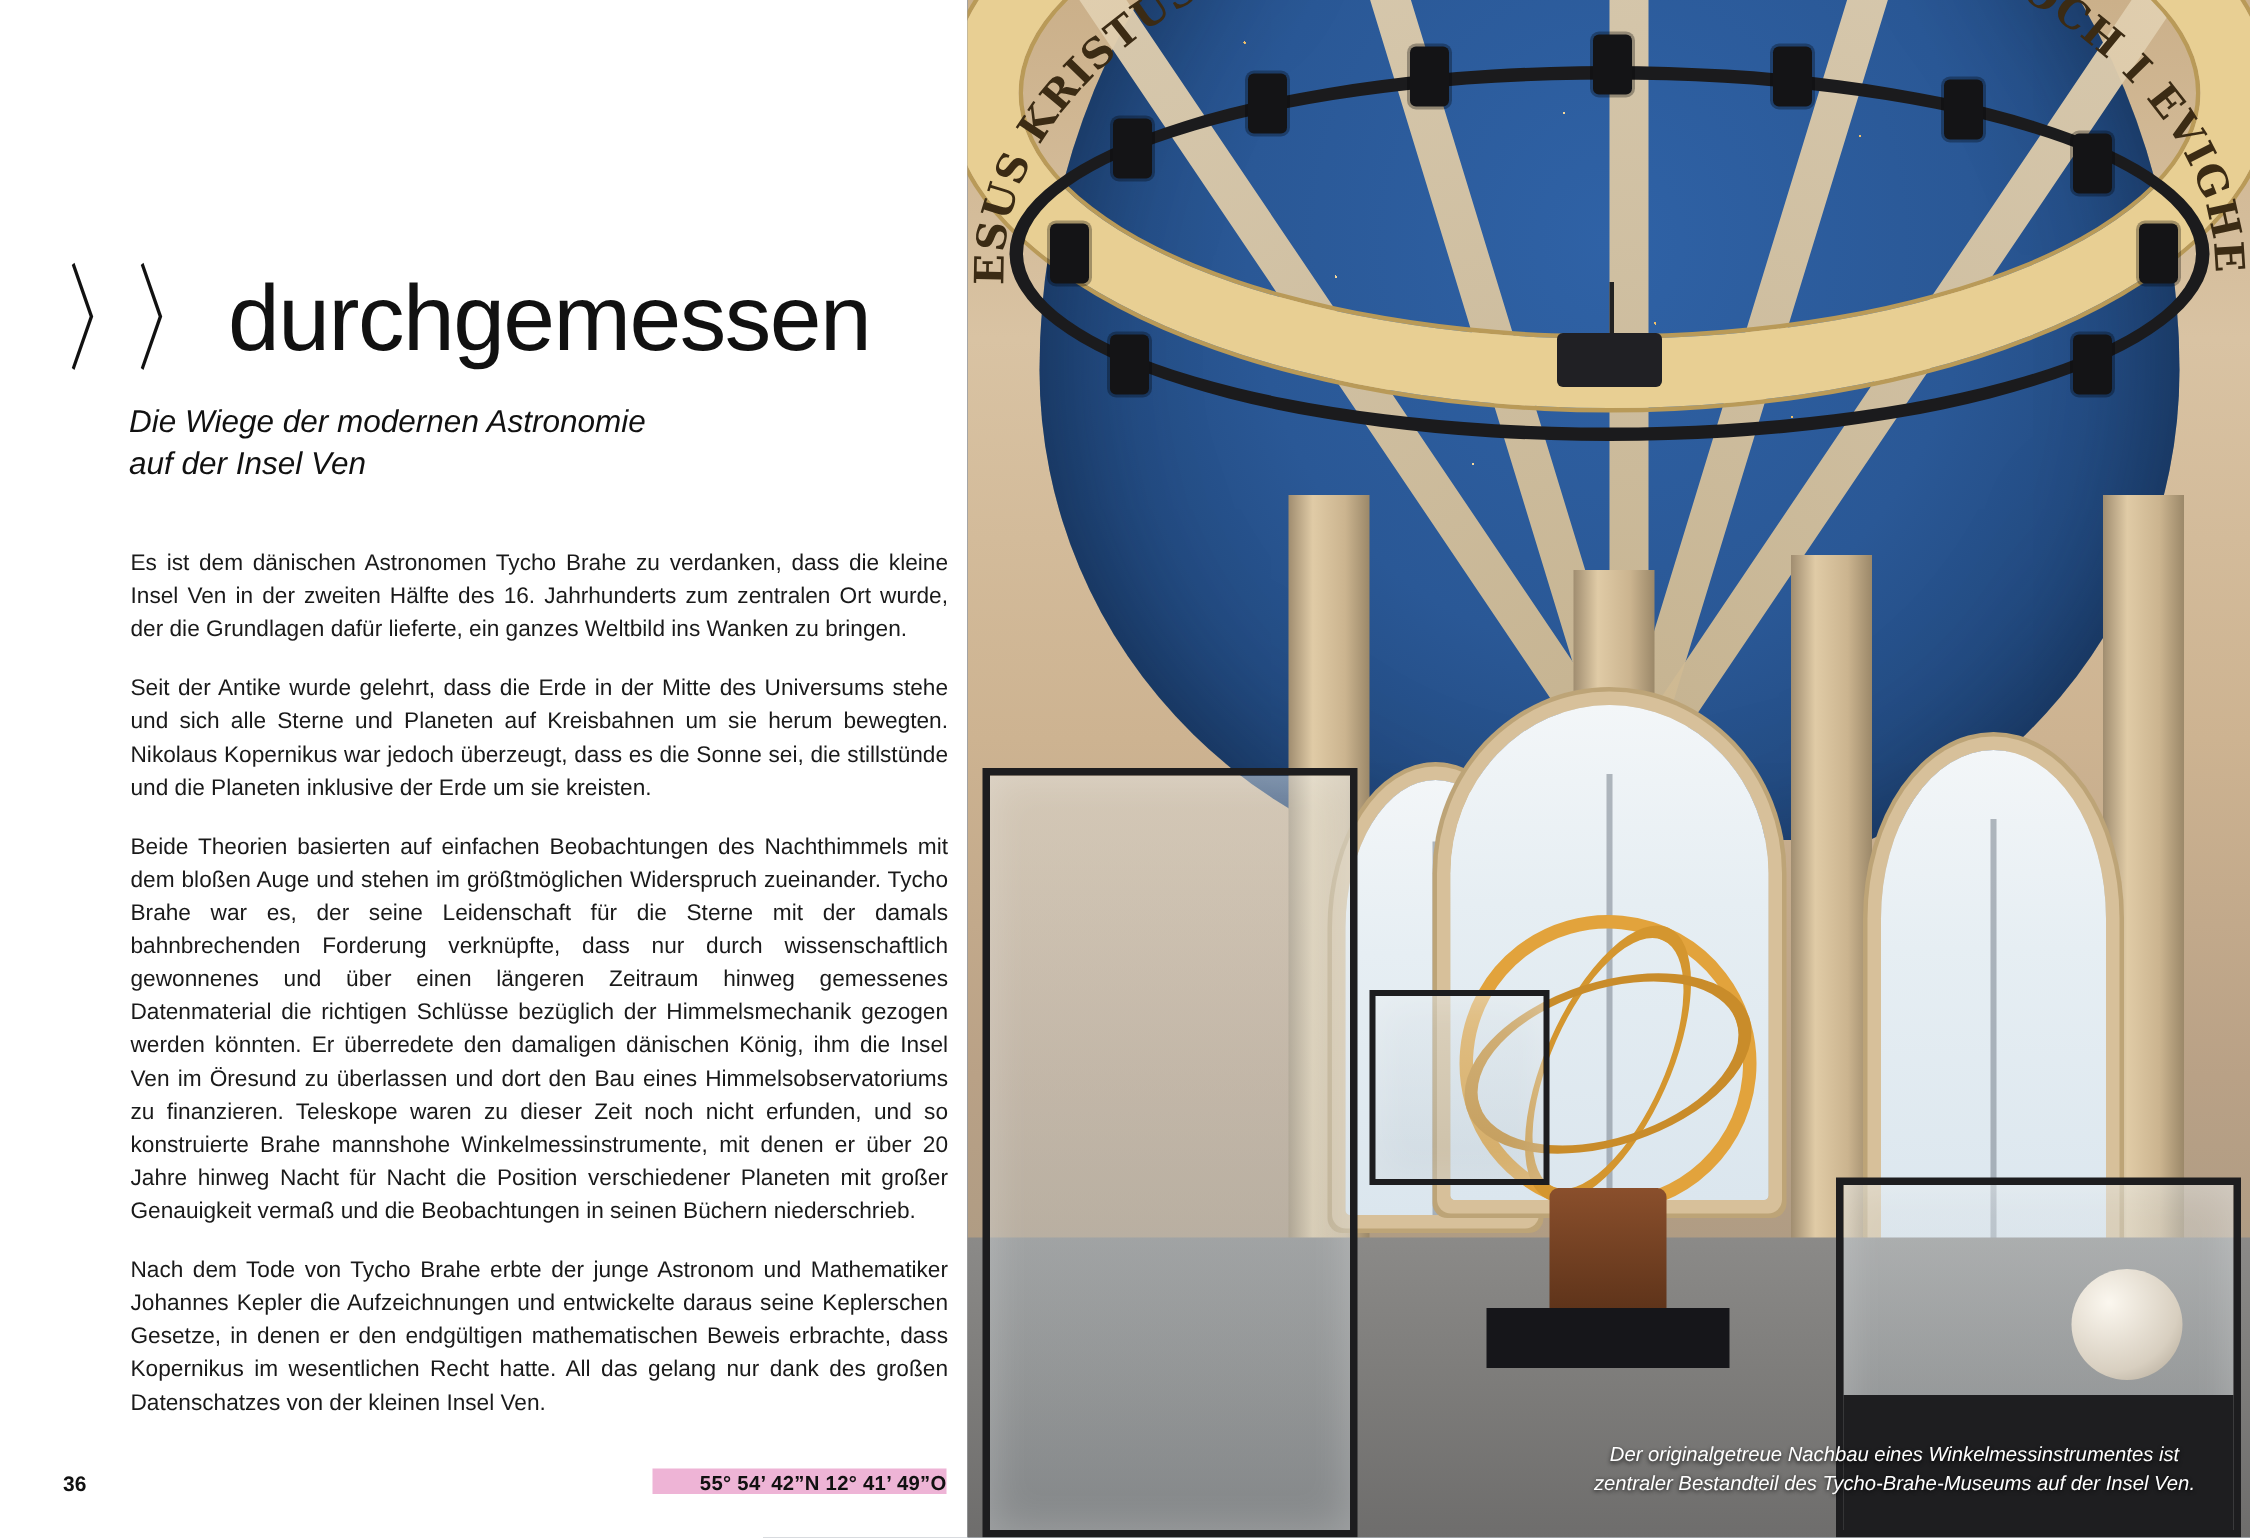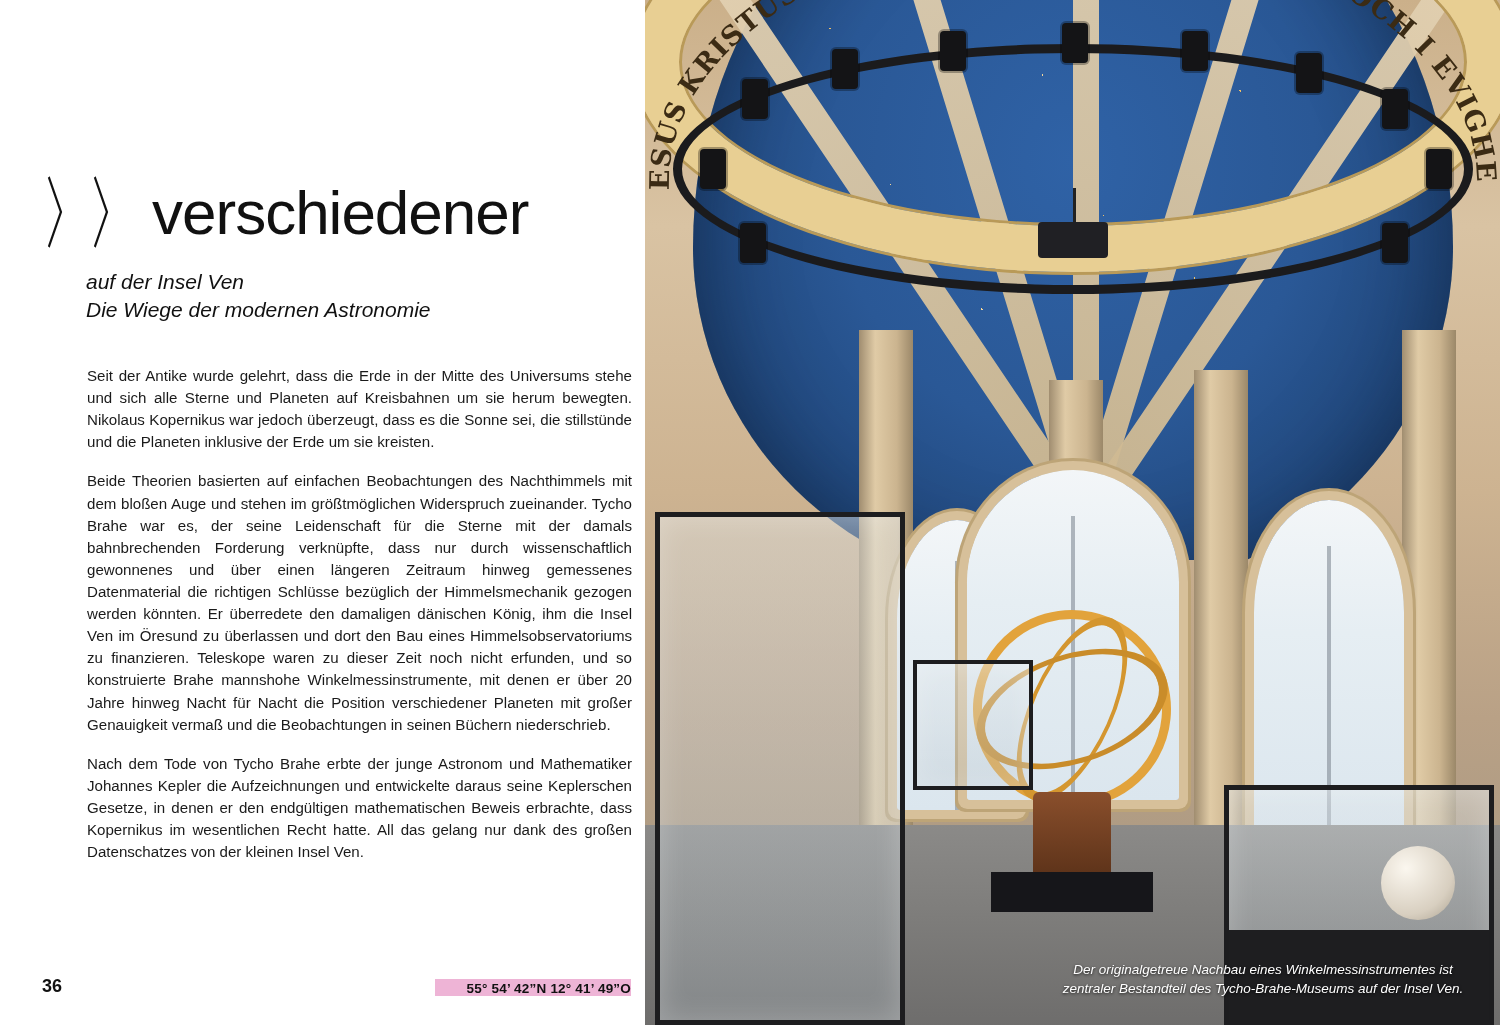"verschiedener" h1.headline { text: verschiedener -> durchgemessen }
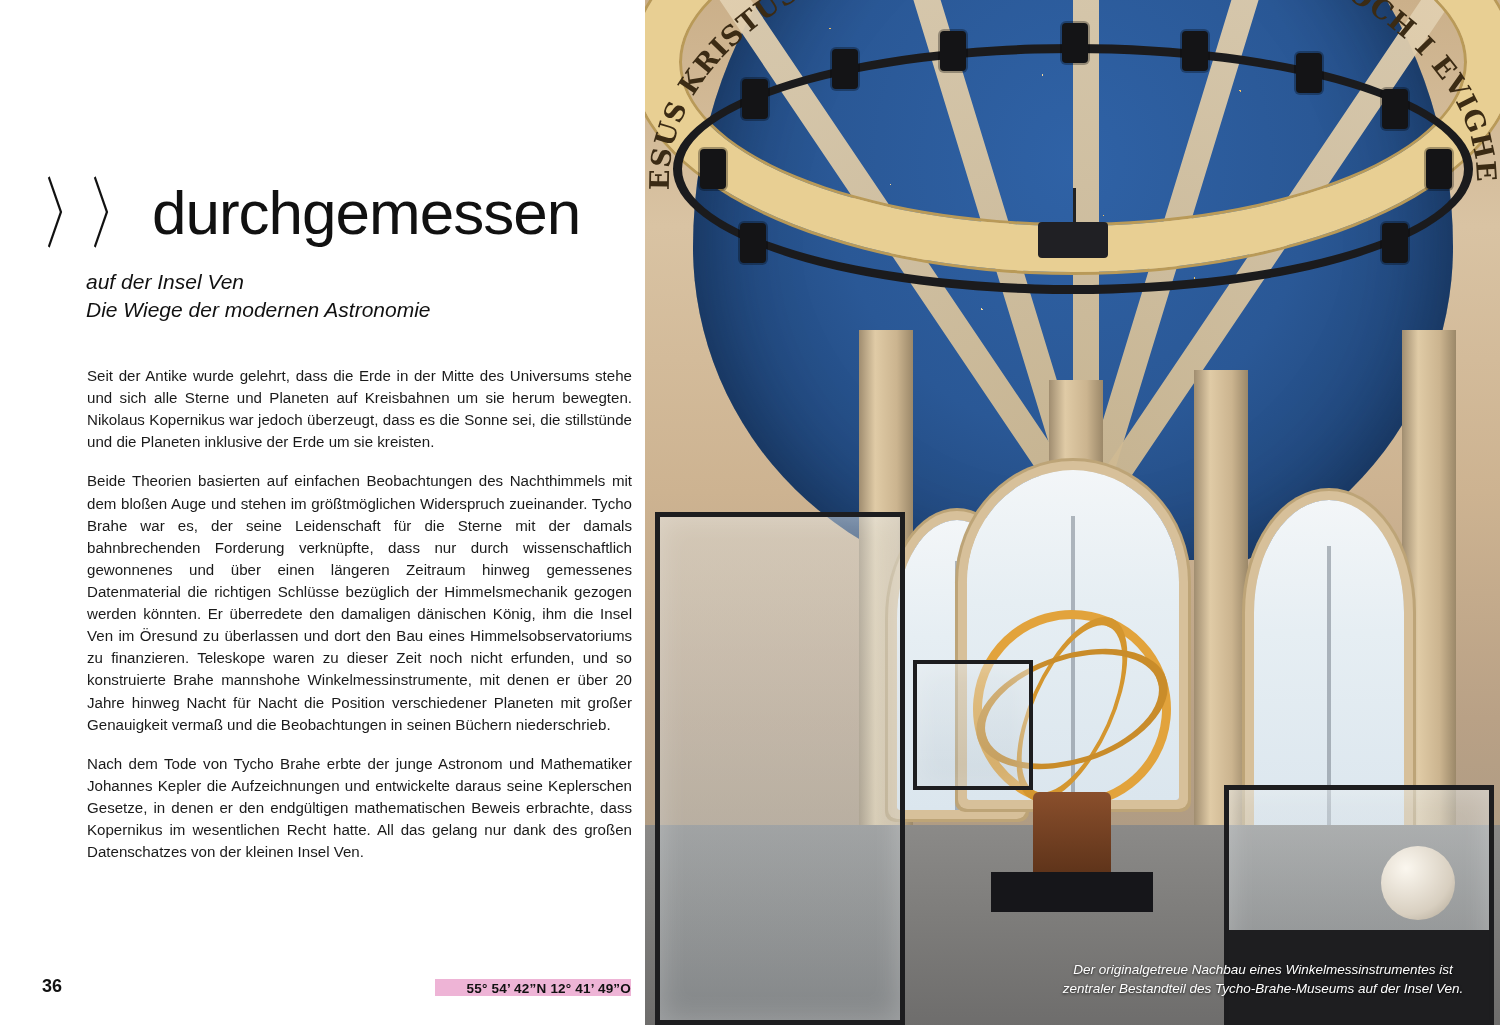"auf der Insel Ven" div { order: before "Die Wiege der modernen Astronomie" -> after "Die Wiege der modernen Astronomie" }
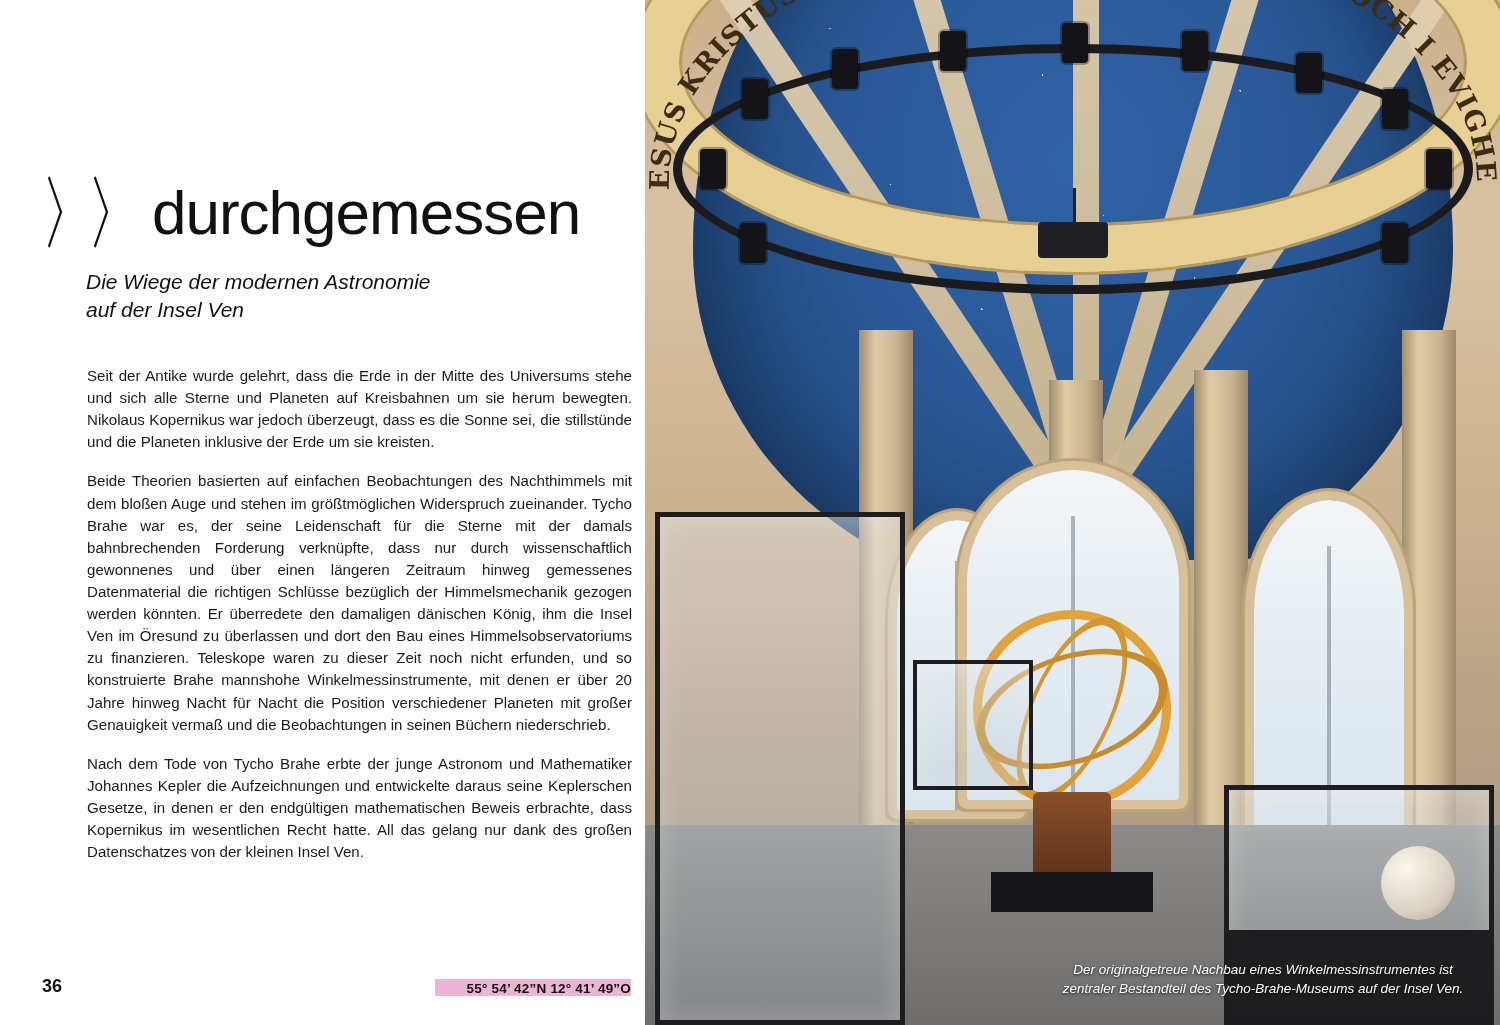"Es ist dem dänischen Astronomen" p { html: none -> <p>Es ist dem dänischen Astronomen Tycho Brahe zu verdanken, dass die kleine Insel Ven in der zweiten Hälfte des 16. Jahrhunderts zum zentralen Ort wurde, der die Grundlagen dafür lieferte, ein ganzes Weltbild ins Wanken zu bringen.</p> }
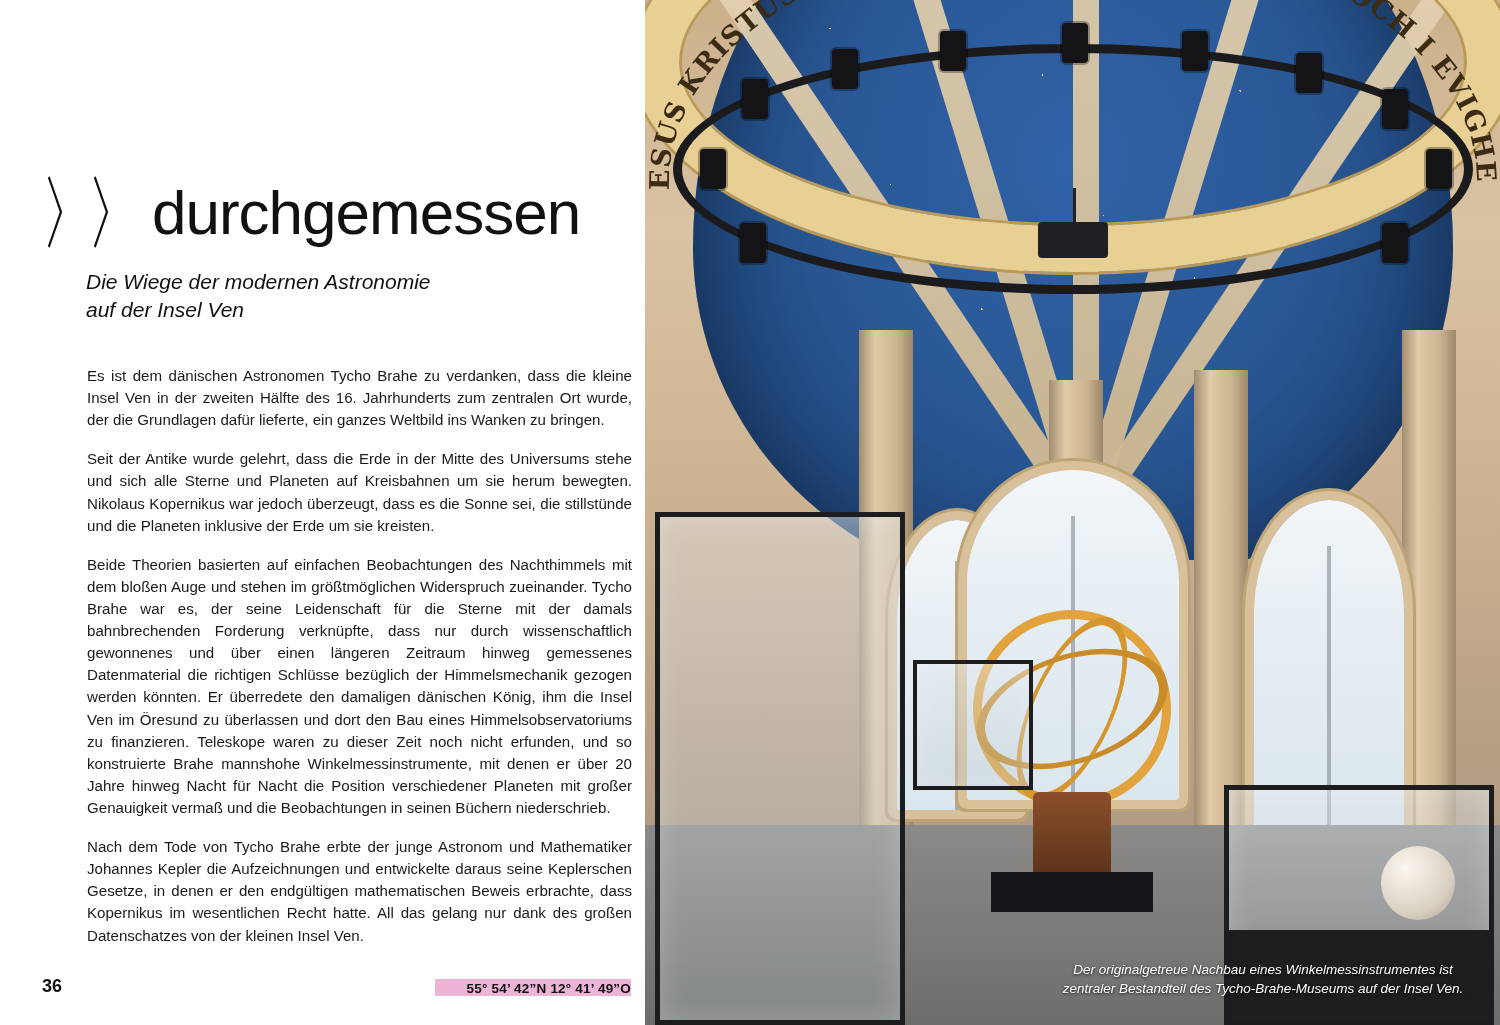"36" .folio { font-size: 18px -> 14px }
